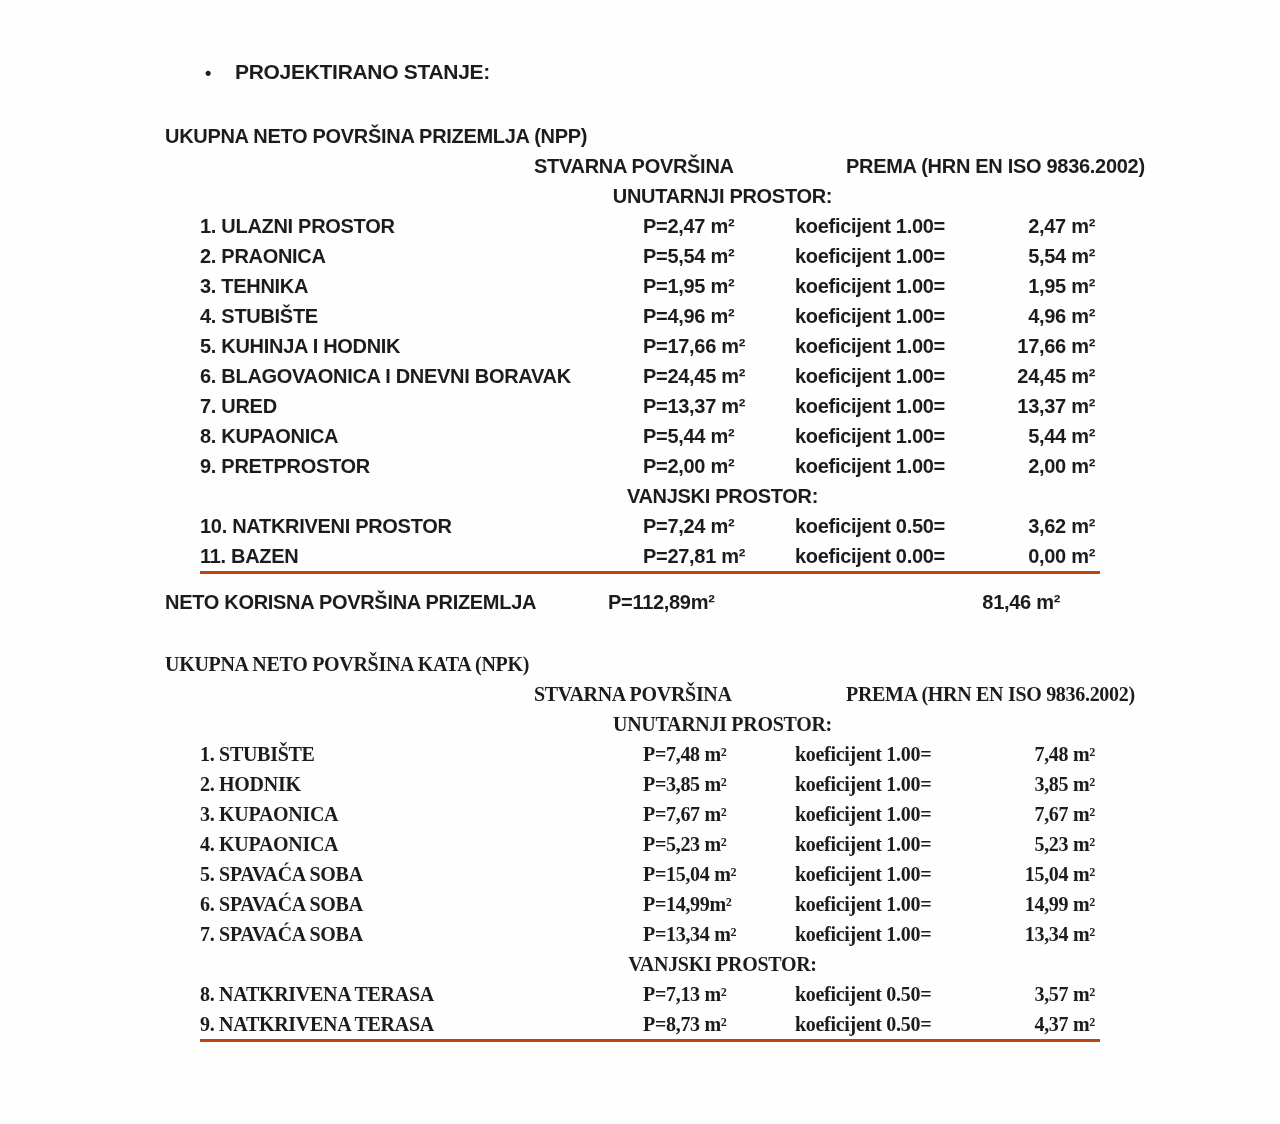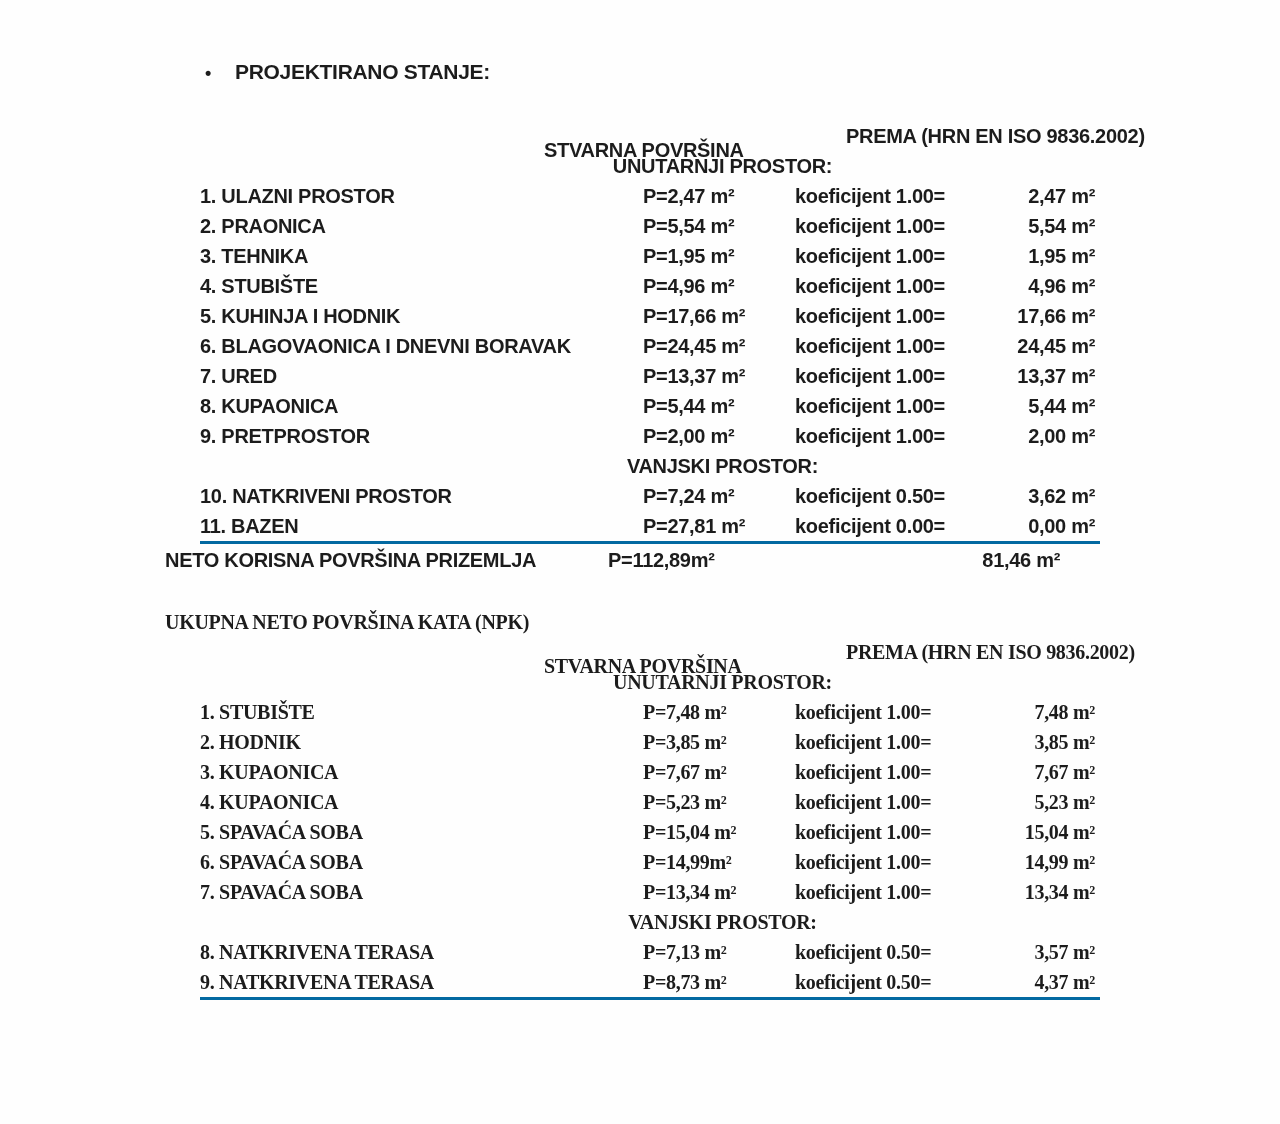"UKUPNA NETO POVRŠINA PRIZEMLJA (NPP)" div.section-title { html: none -> <div>UKUPNA NETO POVRŠINA PRIZEMLJA (NPP)</div> }
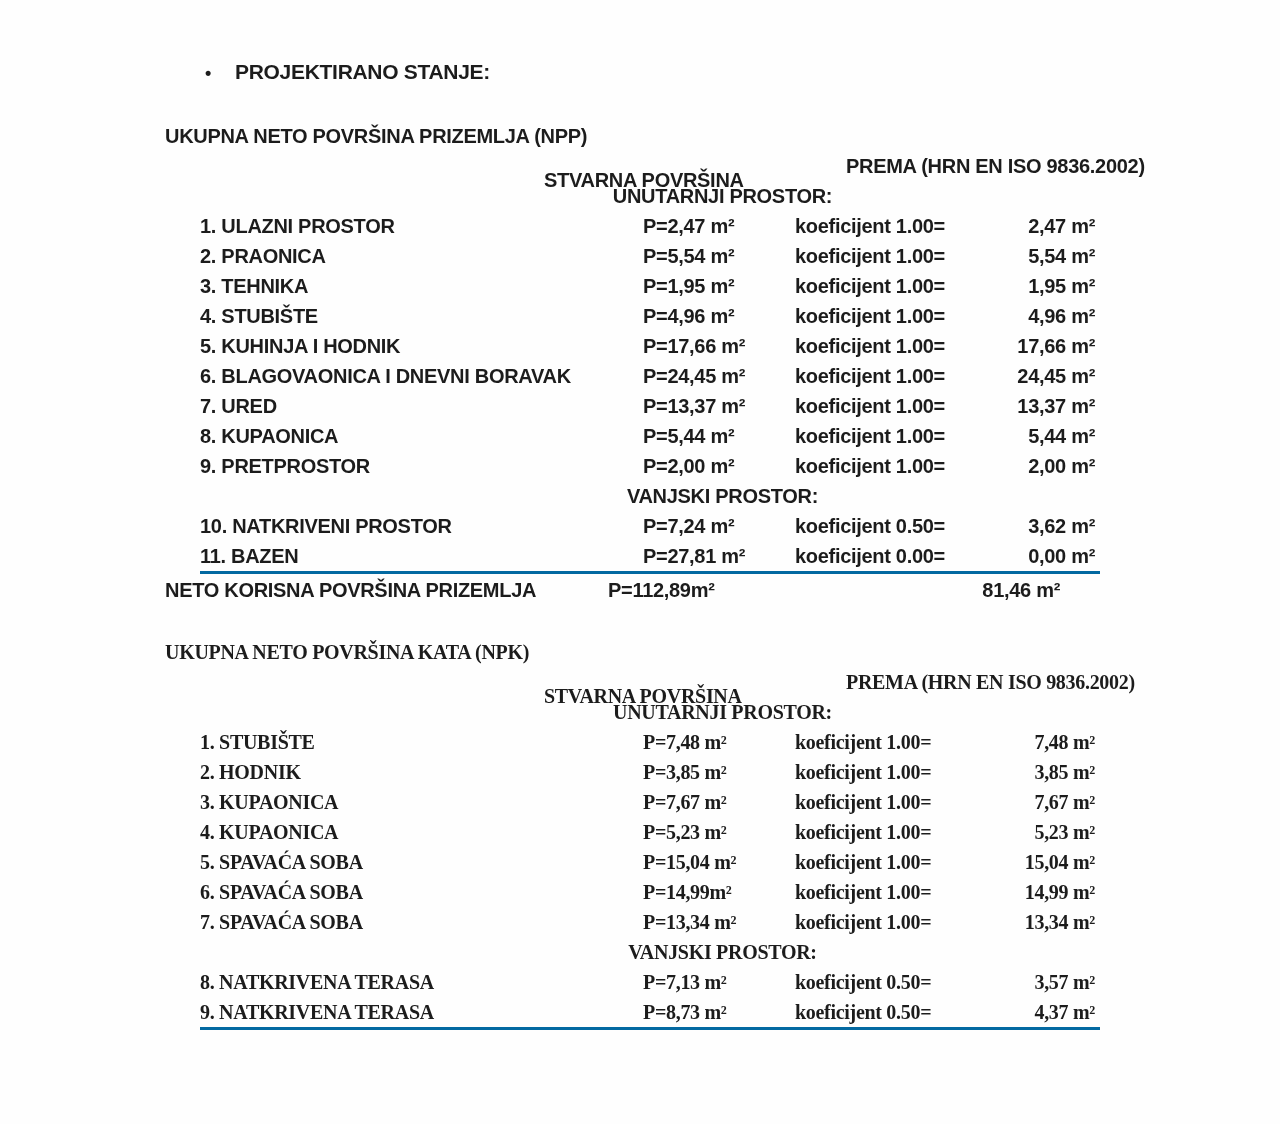"STVARNA POVRŠINA" .col-actual { left: 379px -> 369px; margin-top: 14px -> none }
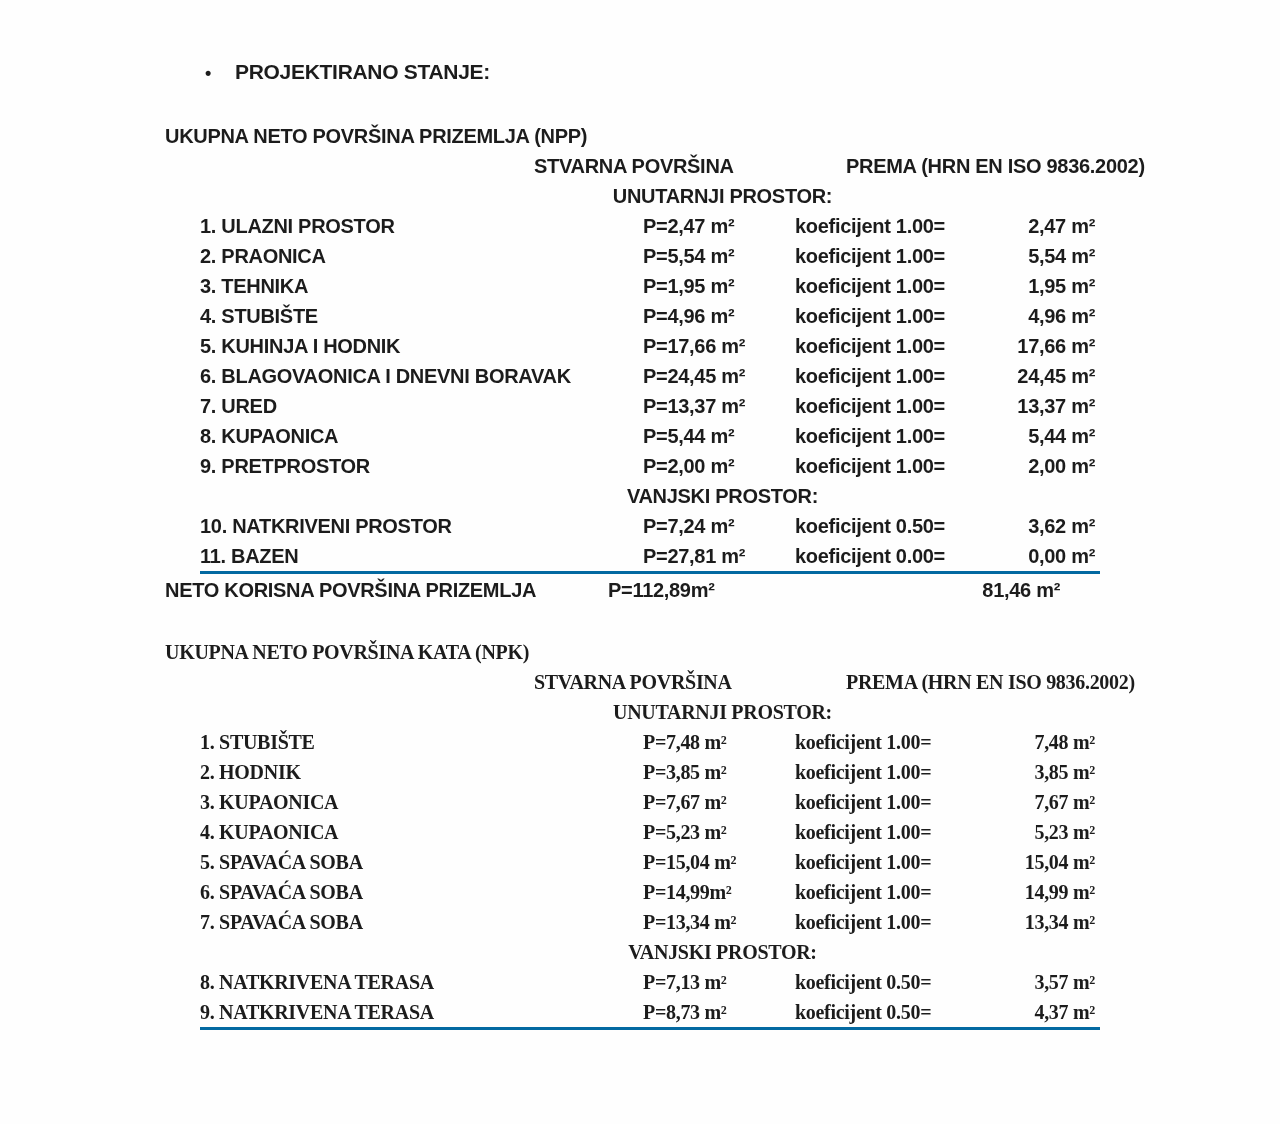"11. BAZEN" .outer-rows .row:last-child { border-bottom: 3px solid #0369a1 -> 3px solid #c2410c }
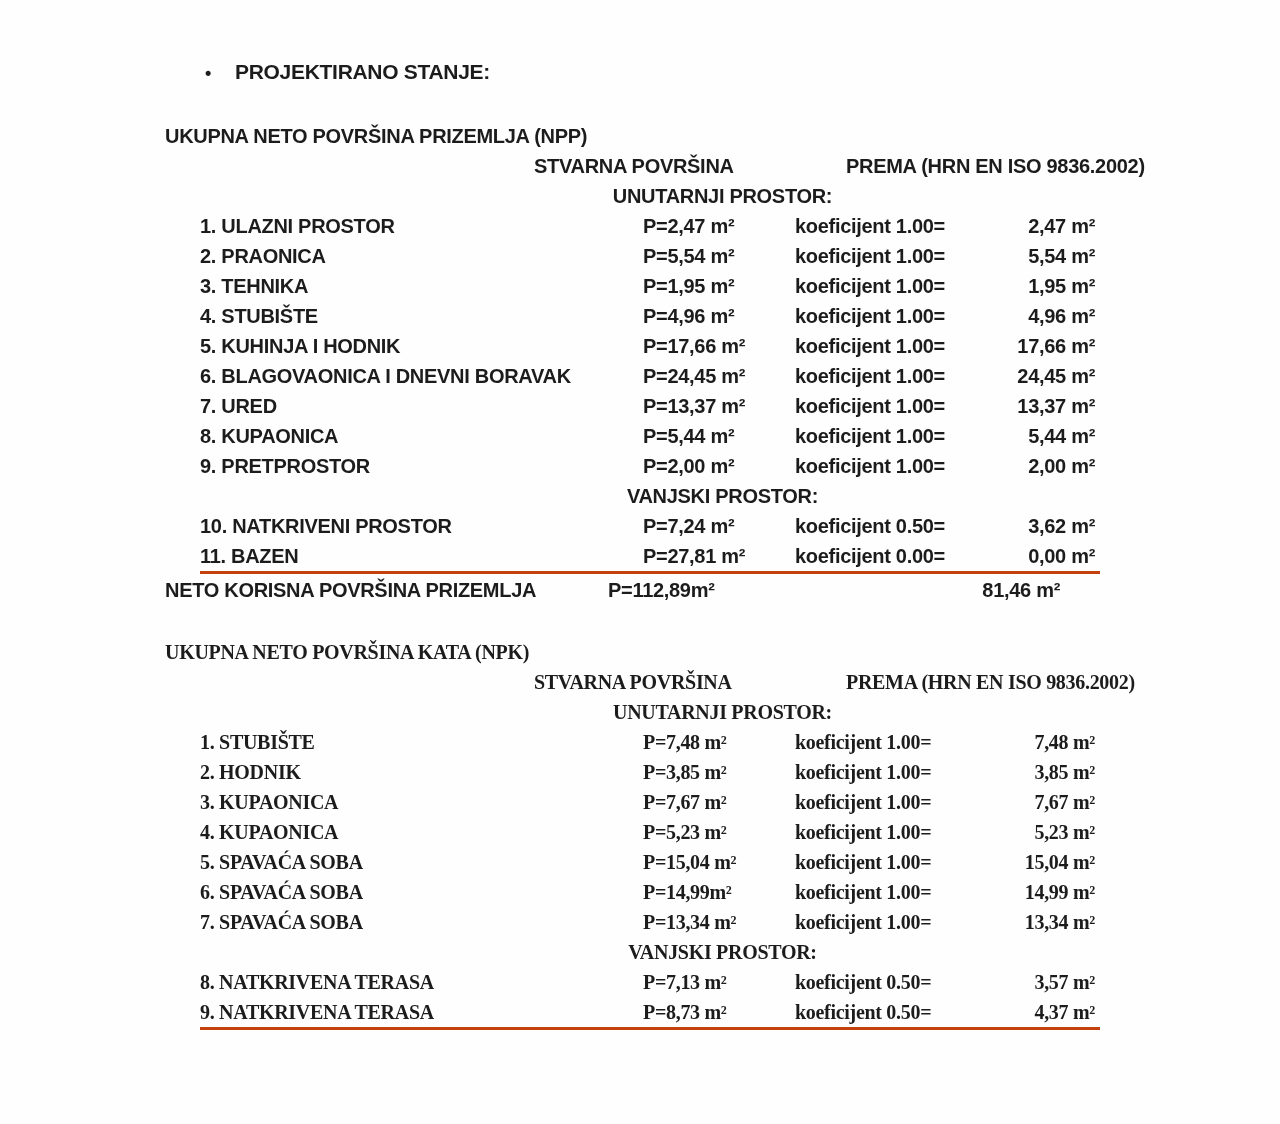"NETO KORISNA POVRŠINA PRIZEMLJA" .total-row { margin-top: 1px -> 13px }
